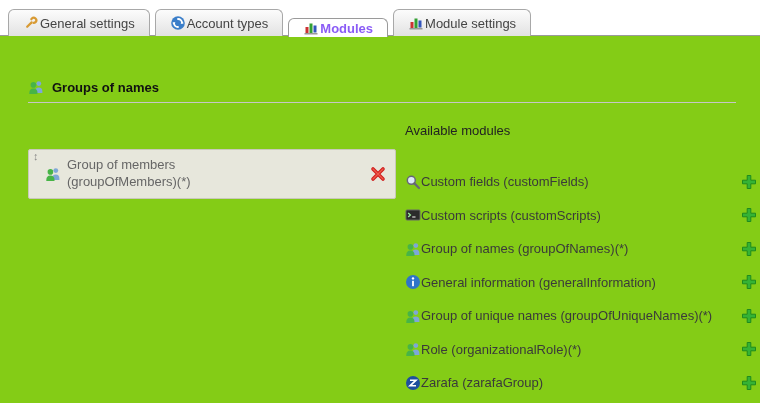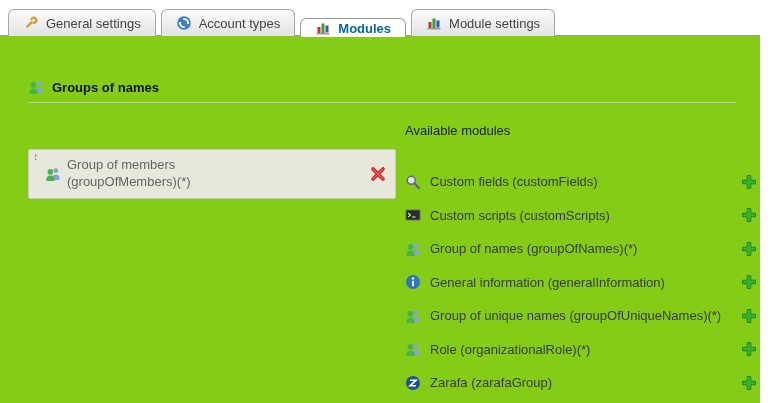"General settings" .tab { gap: 7px -> 1px }
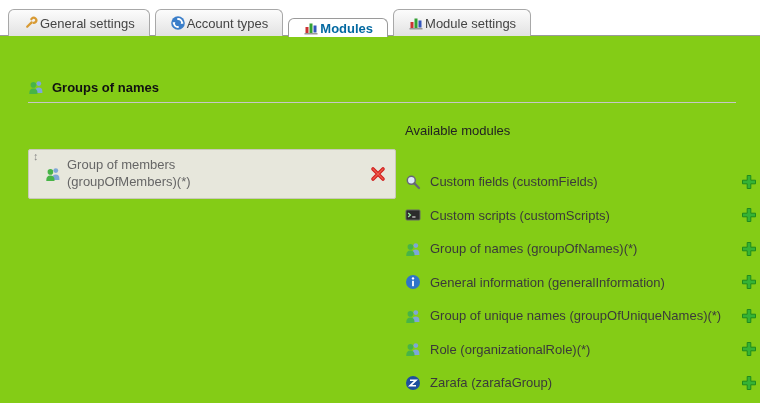"Modules" .tab.active { color: #0369a1 -> #8b5cf6 }
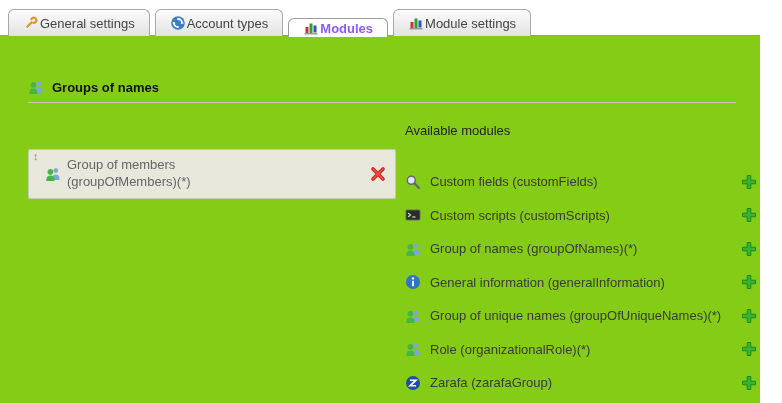"Custom fields (customFields)" .avail-row { gap: 9px -> none }
